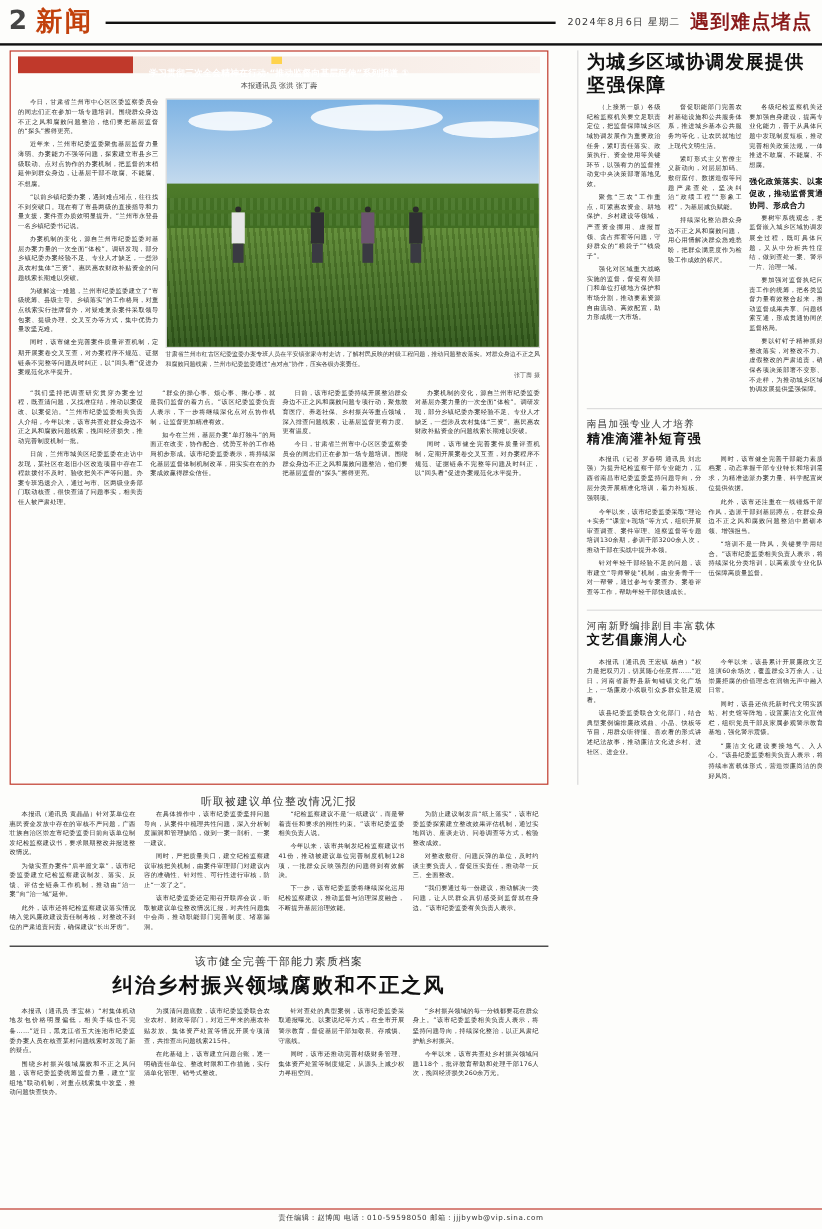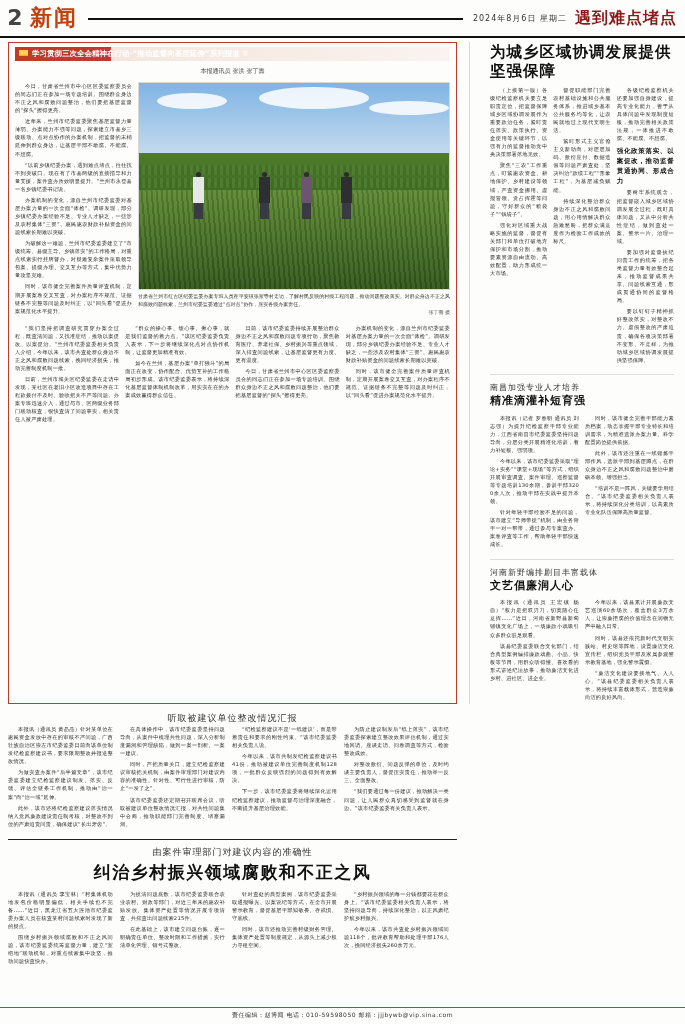"学习贯彻三次全会精神在行动·“推动监督向基层延伸”系列报道 ①" .series-bar { flex-direction: none -> column }
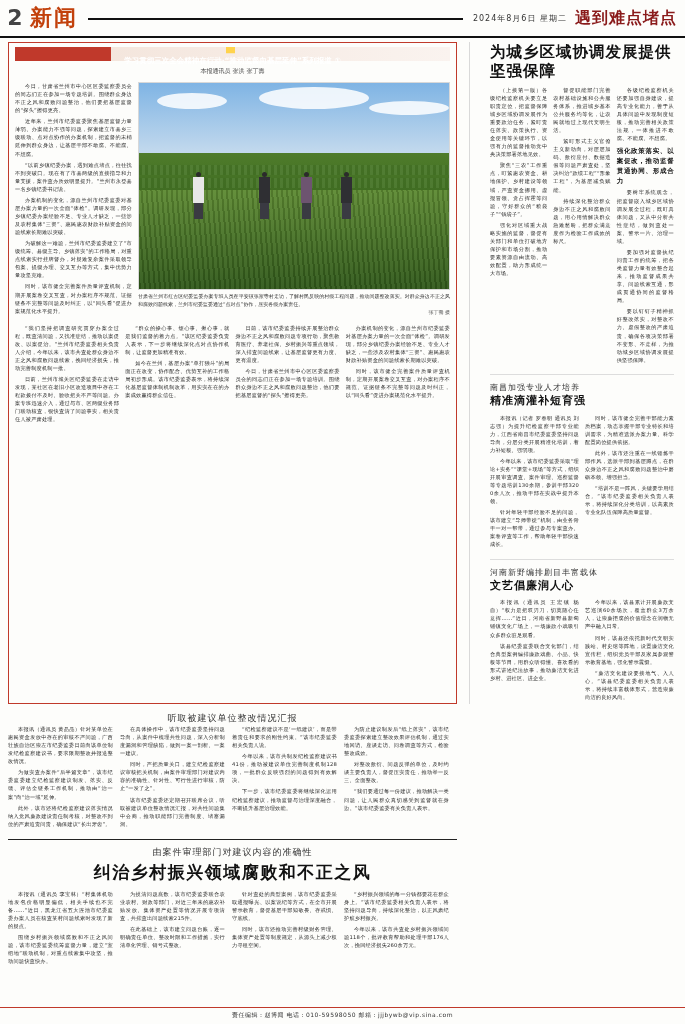"为城乡区域协调发展提供坚强保障" .rail { margin-left: 12px -> 24px; padding-left: 20px -> 7px }
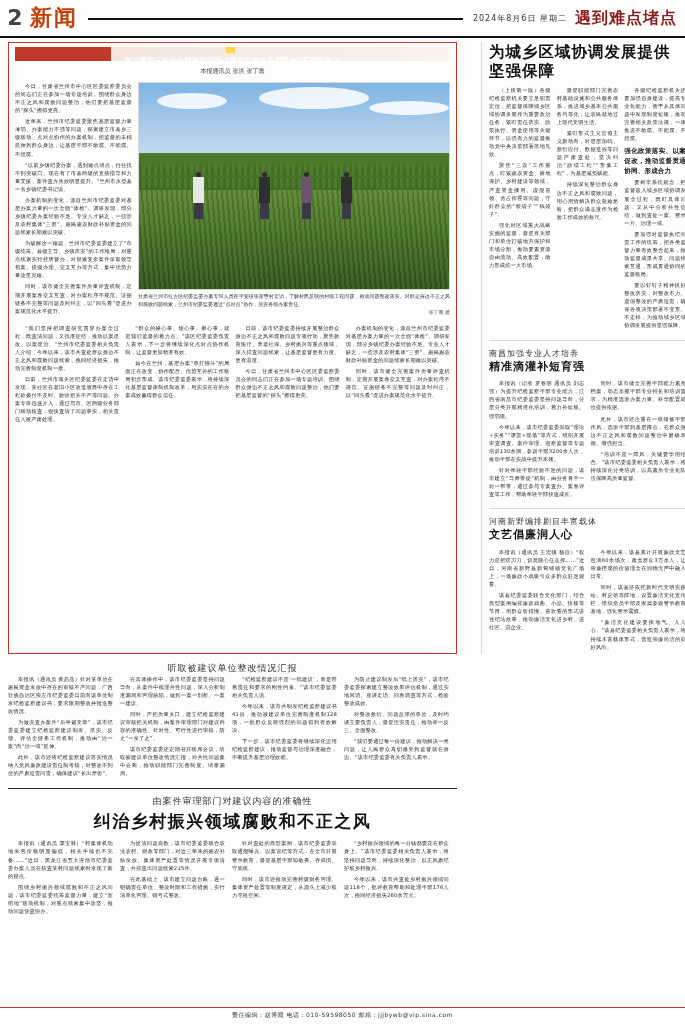"由案件审理部门对建议内容的准确性" div.story-kicker { text: 由案件审理部门对建议内容的准确性 -> 该市健全完善干部能力素质档案 }
